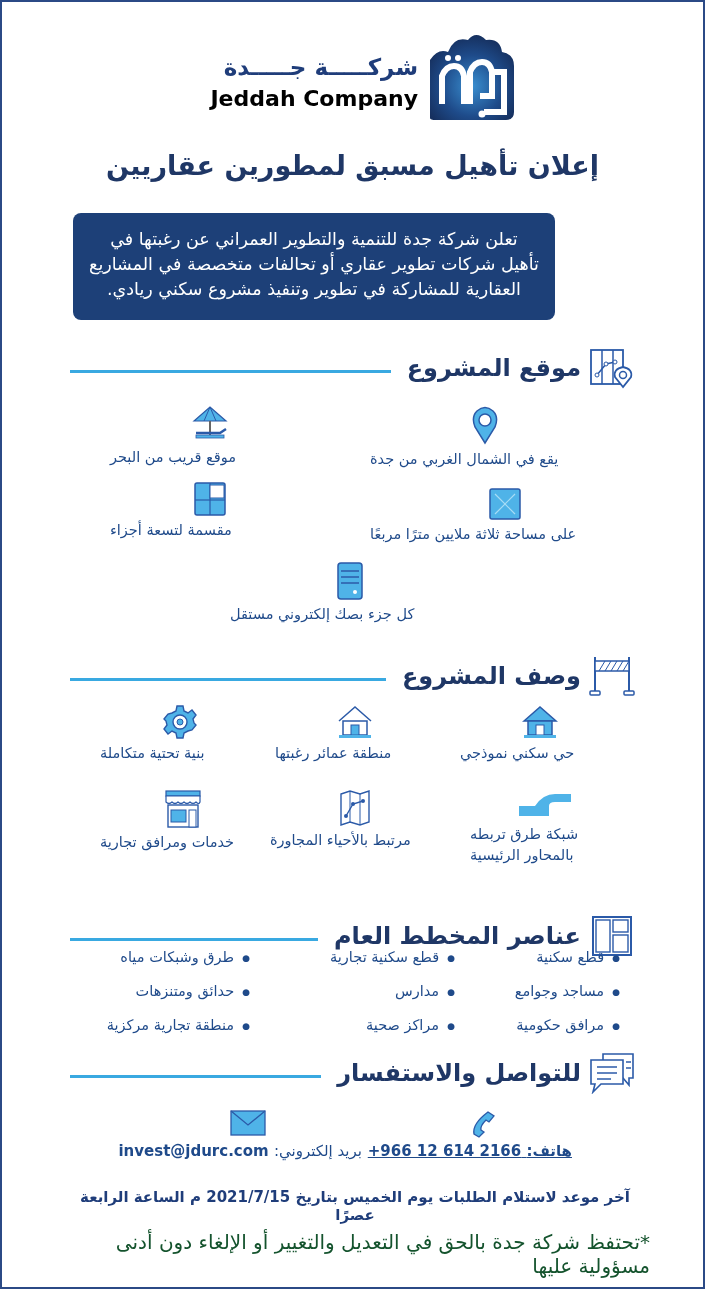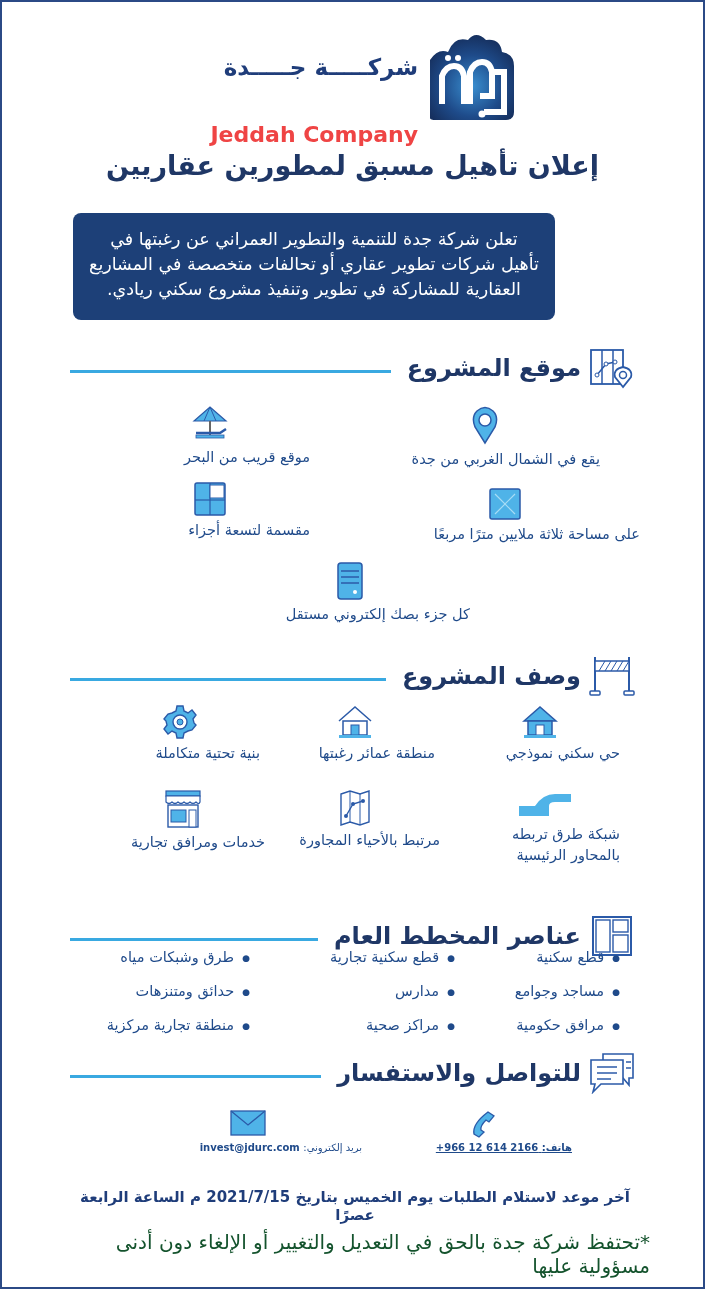"Jeddah Company" .logo-en { color: #ef4444 -> #000000; margin-top: 36px -> none }
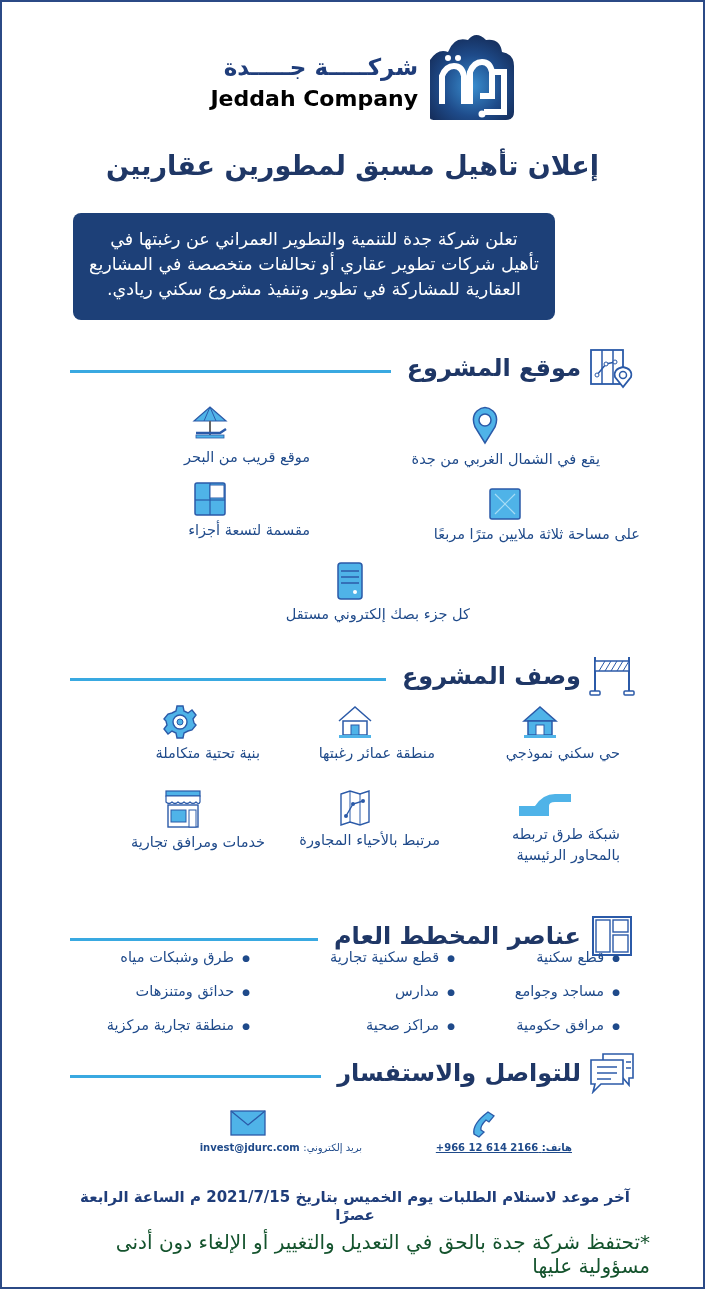"موقع قريب من البحر" .feature { text-align: right -> left }
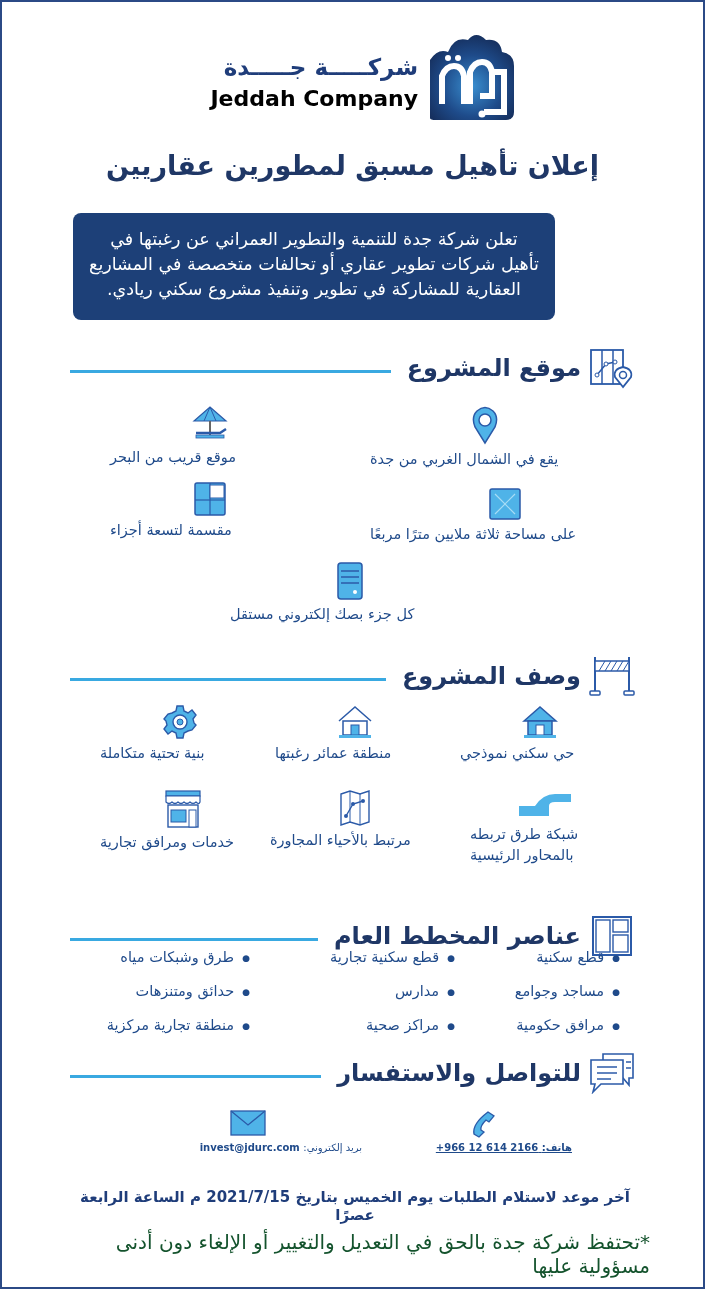"بريد إلكتروني: invest@jdurc.com" .contact { font-size: 10px -> 15px }
